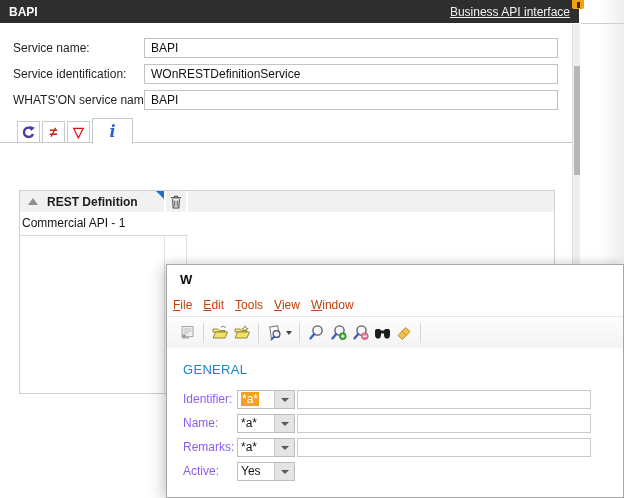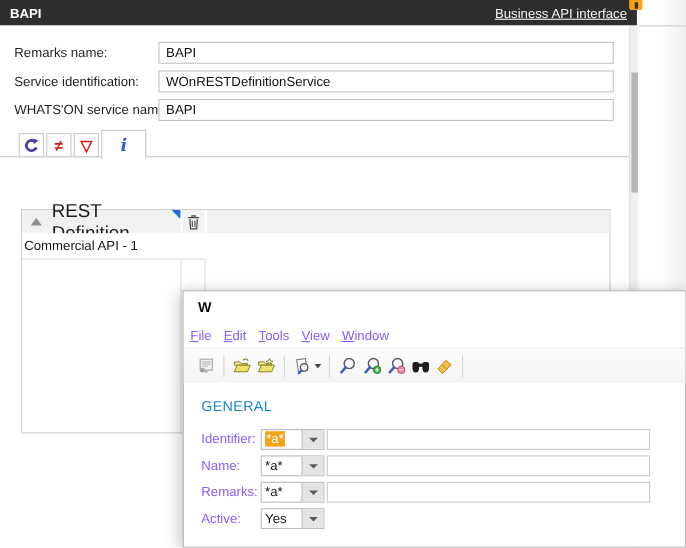"Remarks name:" span.frm-label { text: Remarks -> Service }
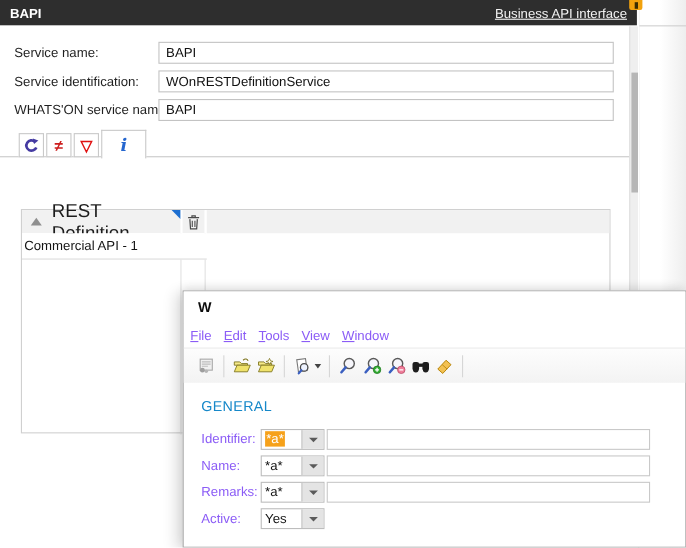"REST Definition" .gh-text { font-size: 17px -> 12px; font-weight: none -> bold }
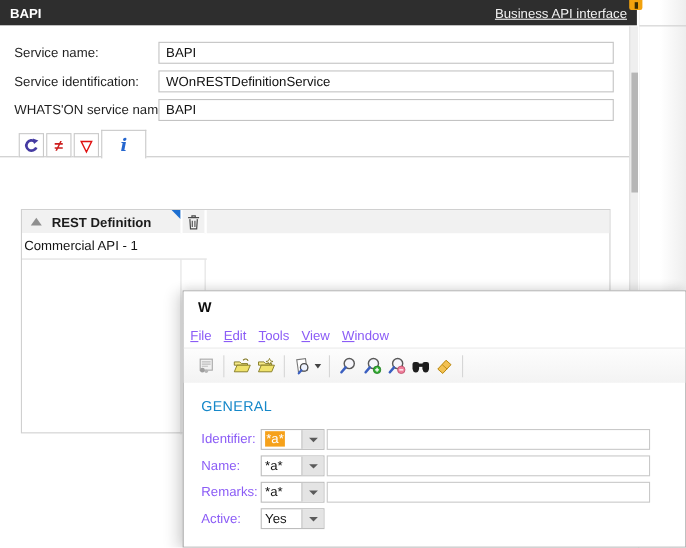"File" .menu-item { color: #8b5cf6 -> #c2410c }
